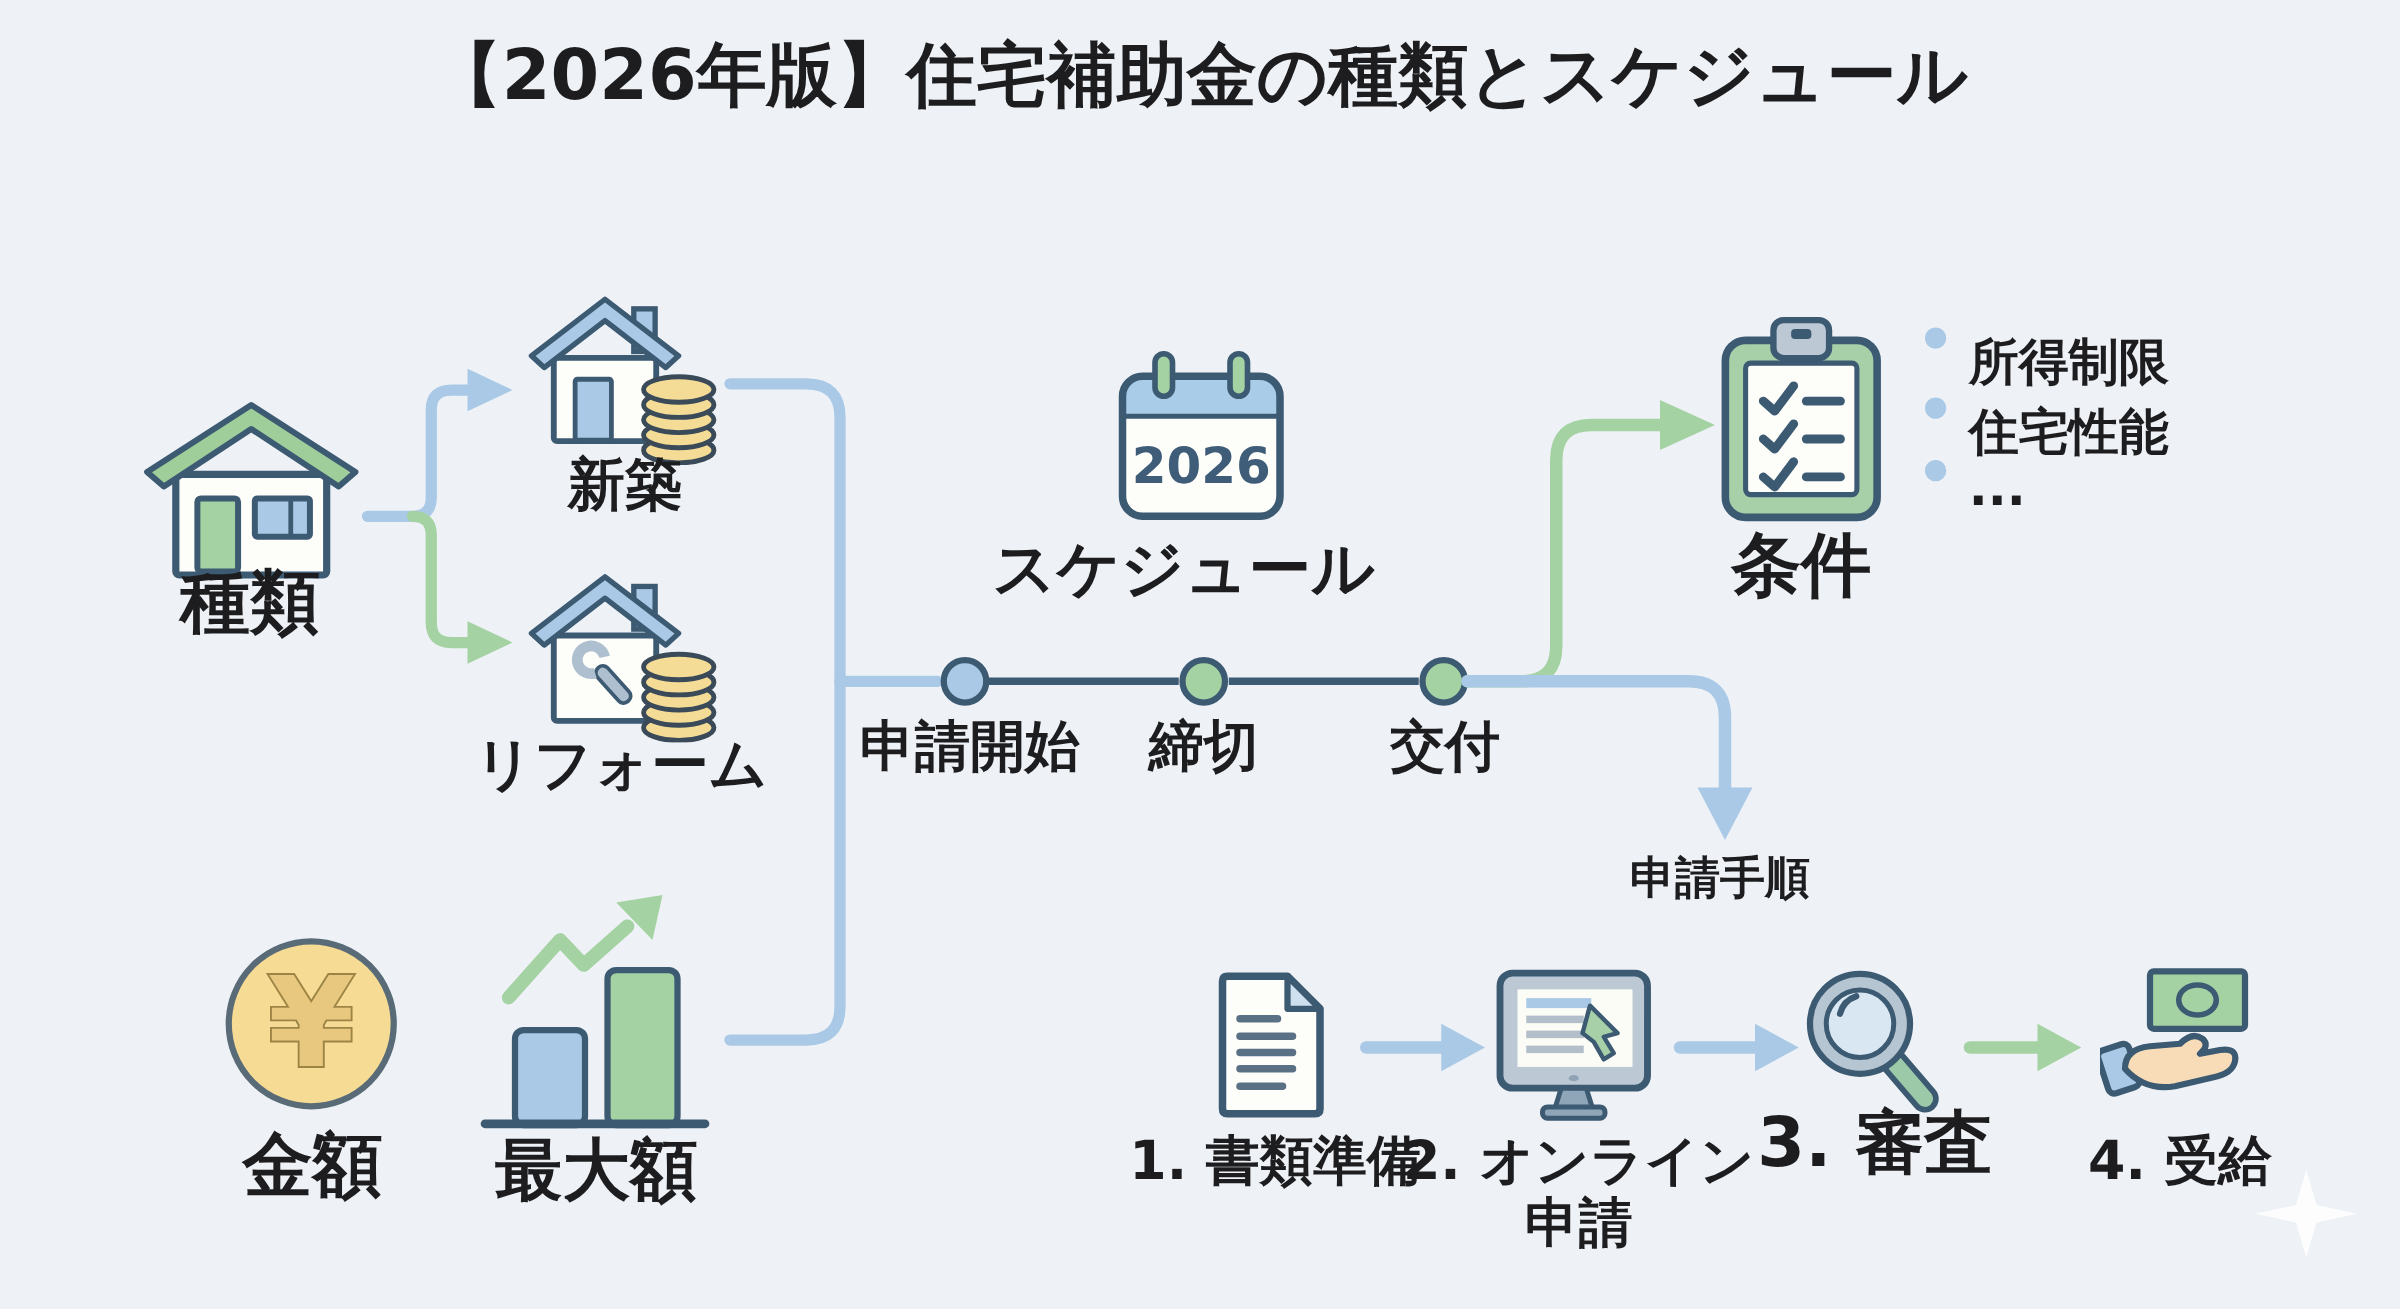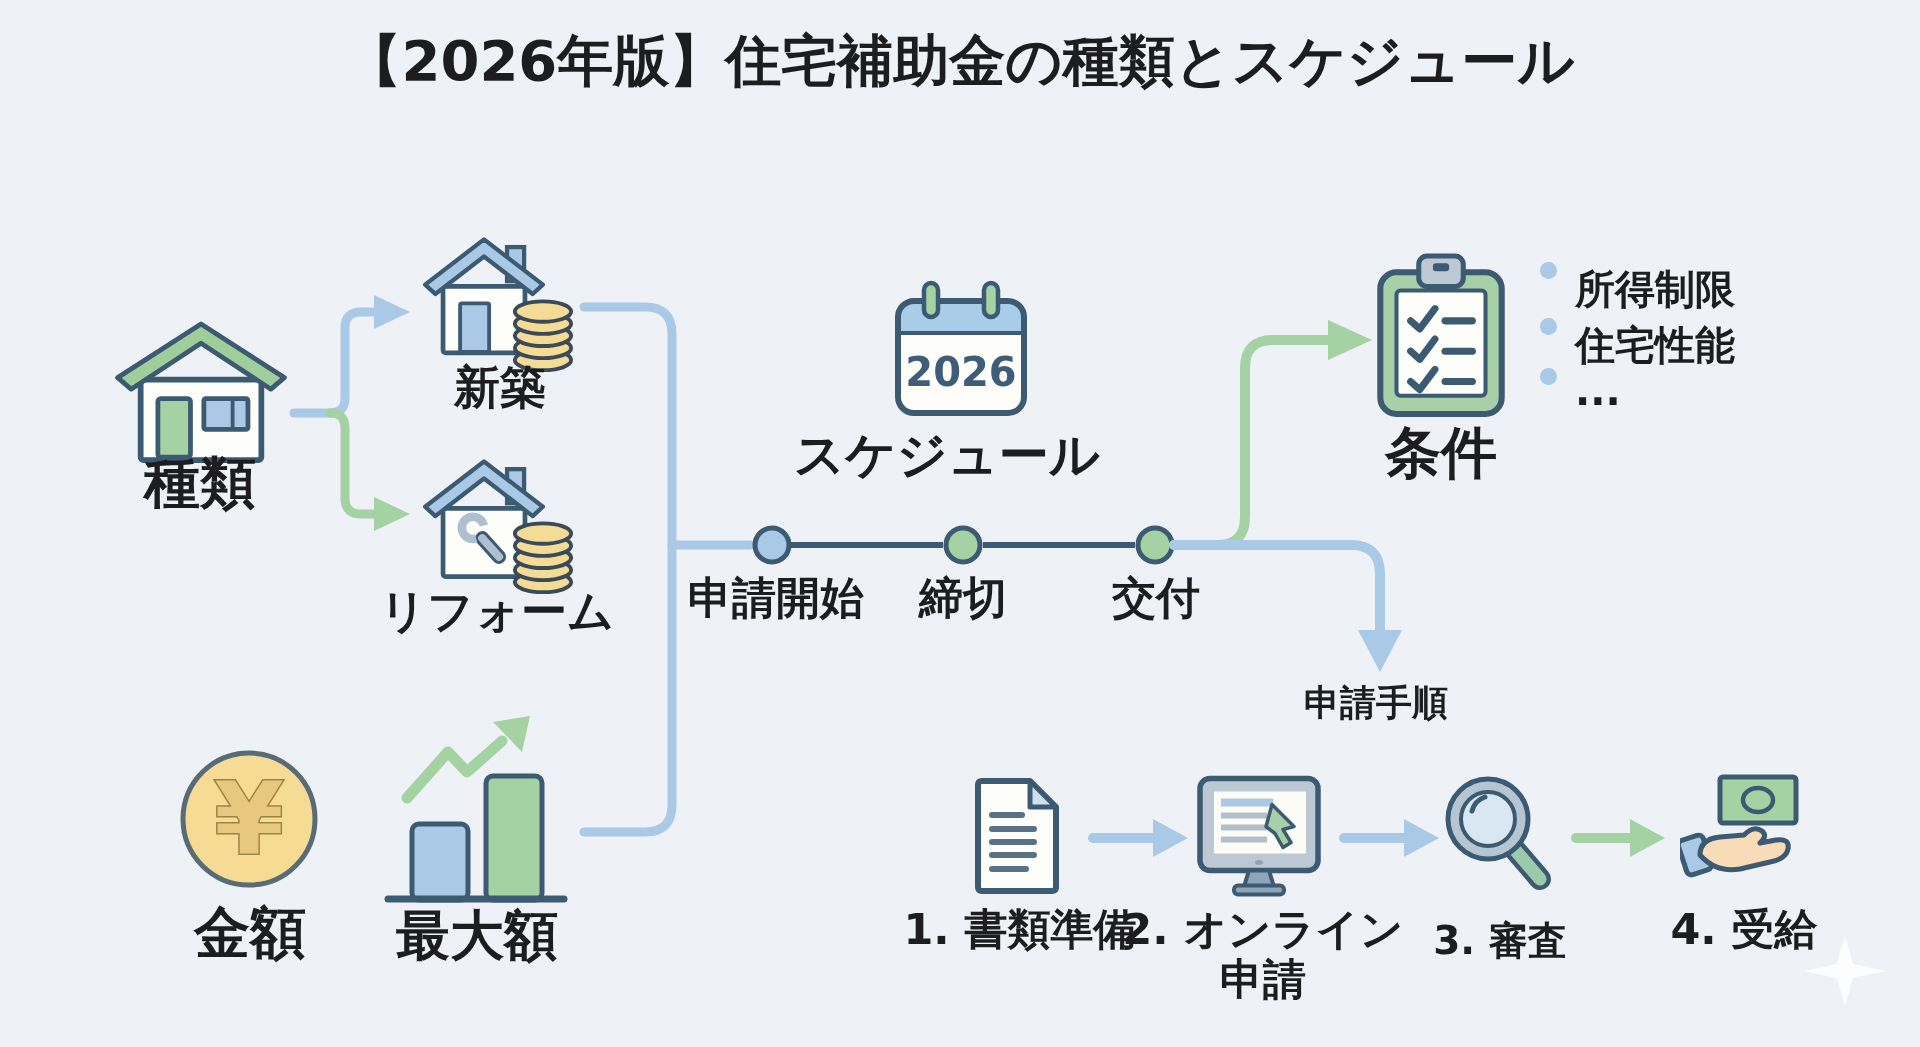"3. 審査" div.label { font-size: 39px -> 55px; top: 920px -> 884px }
